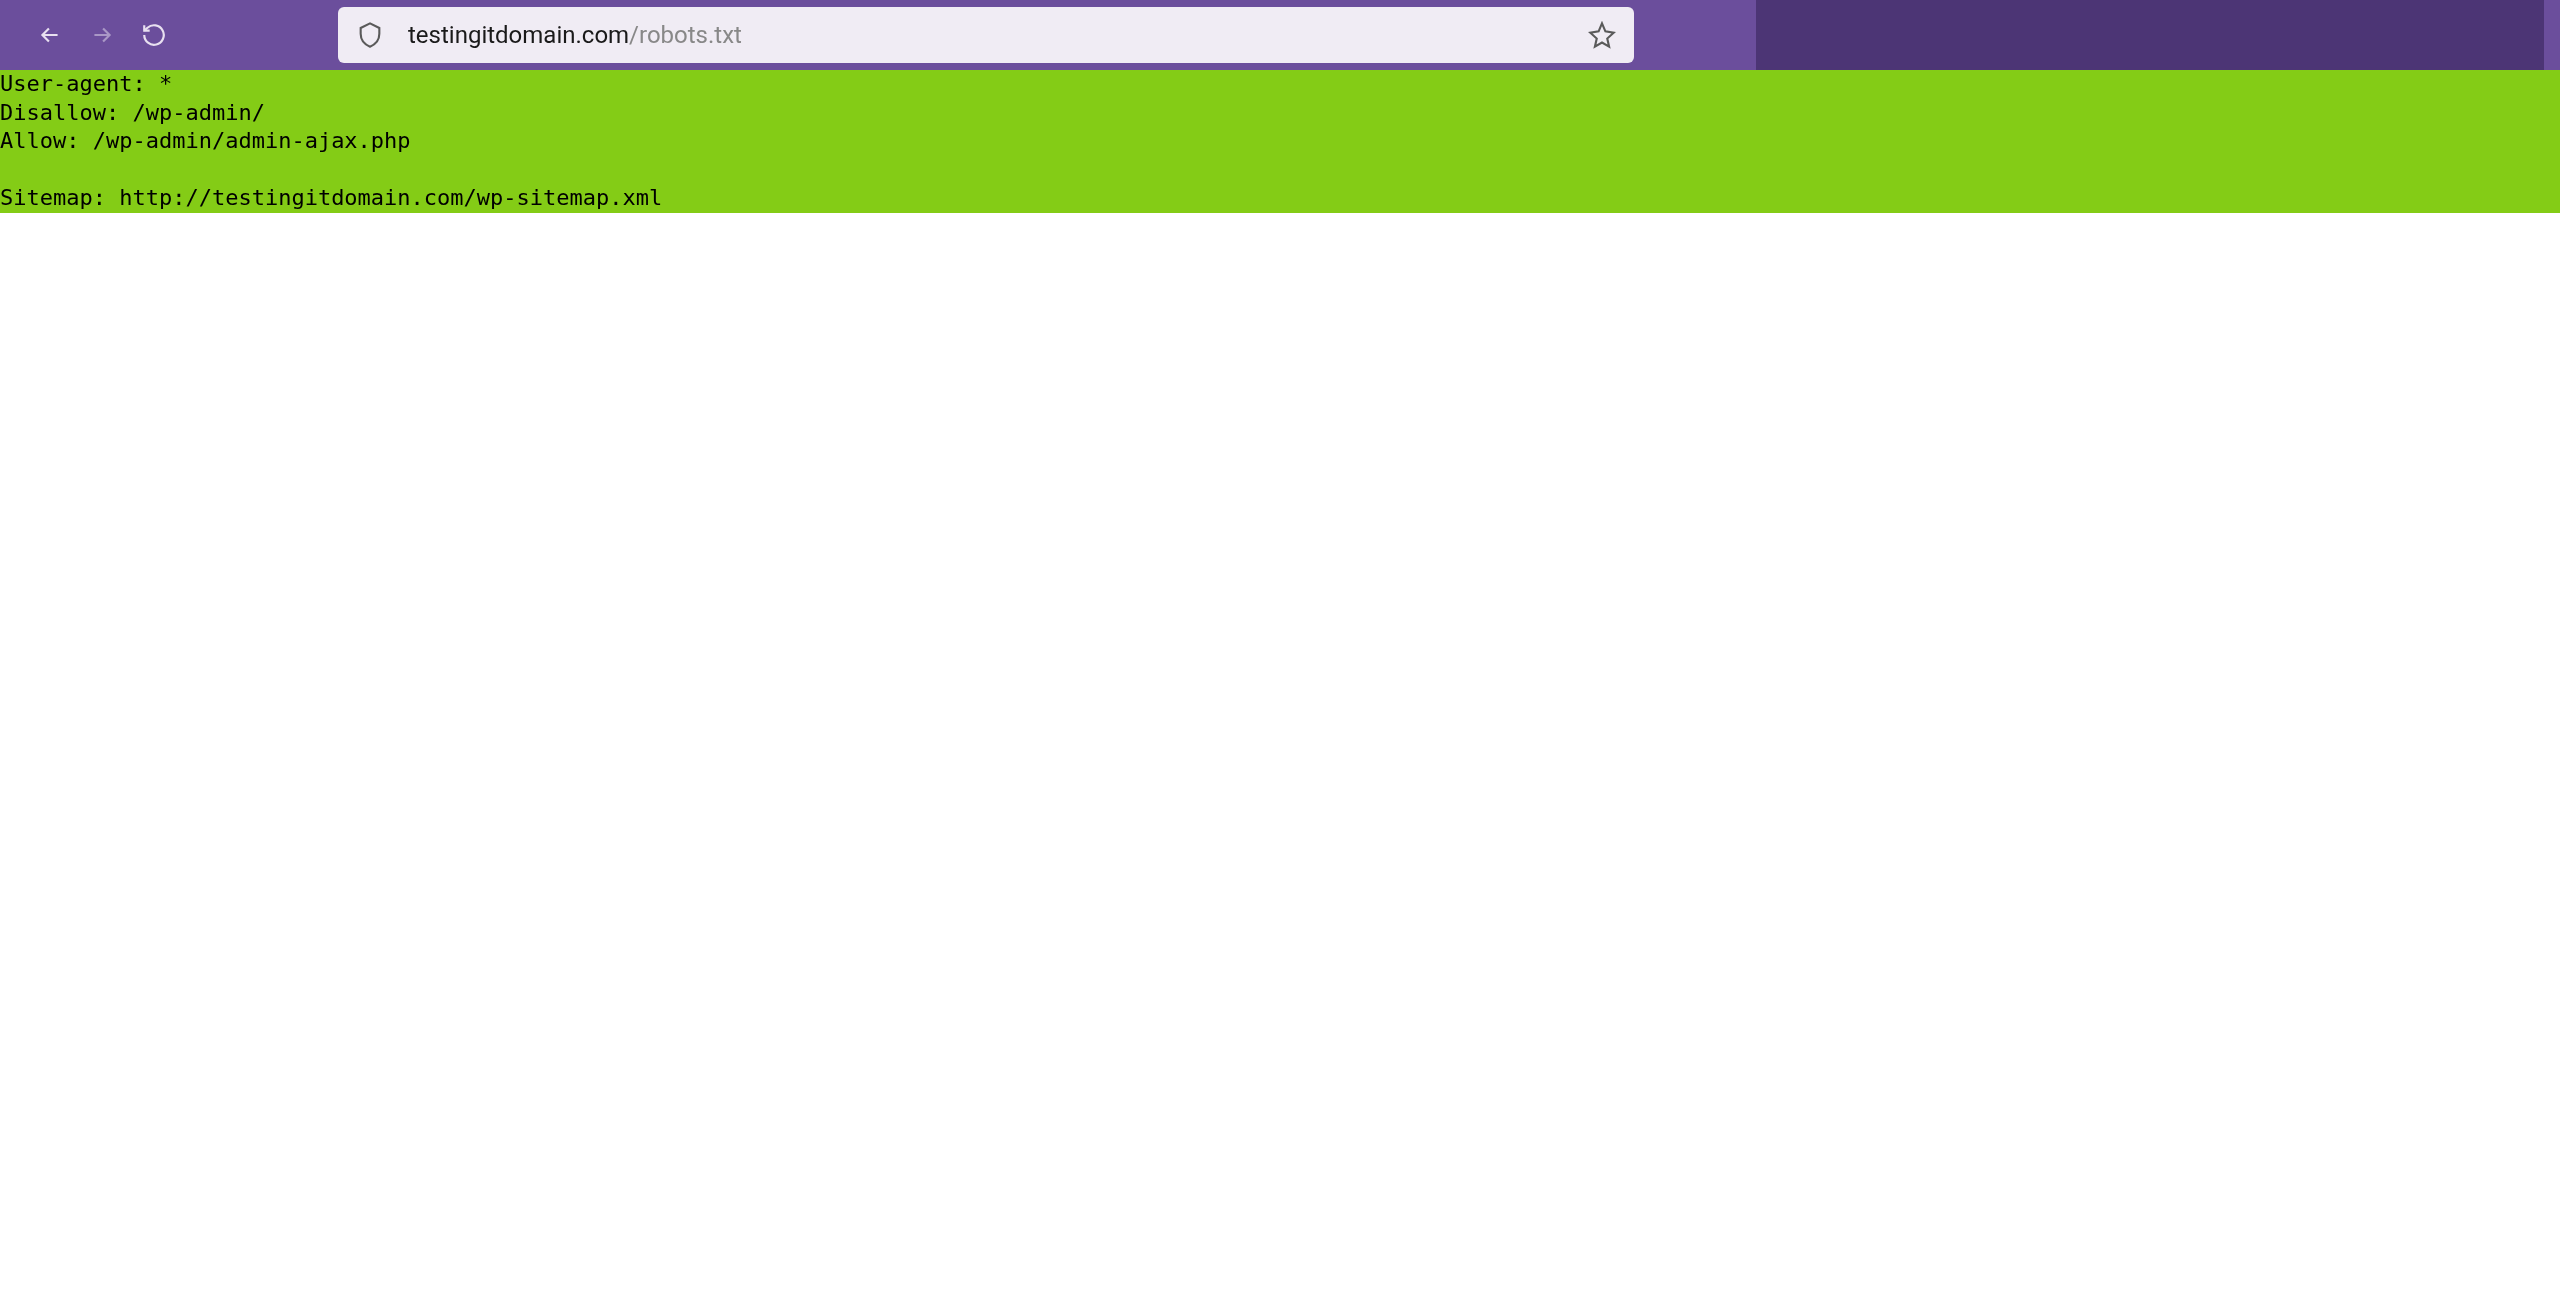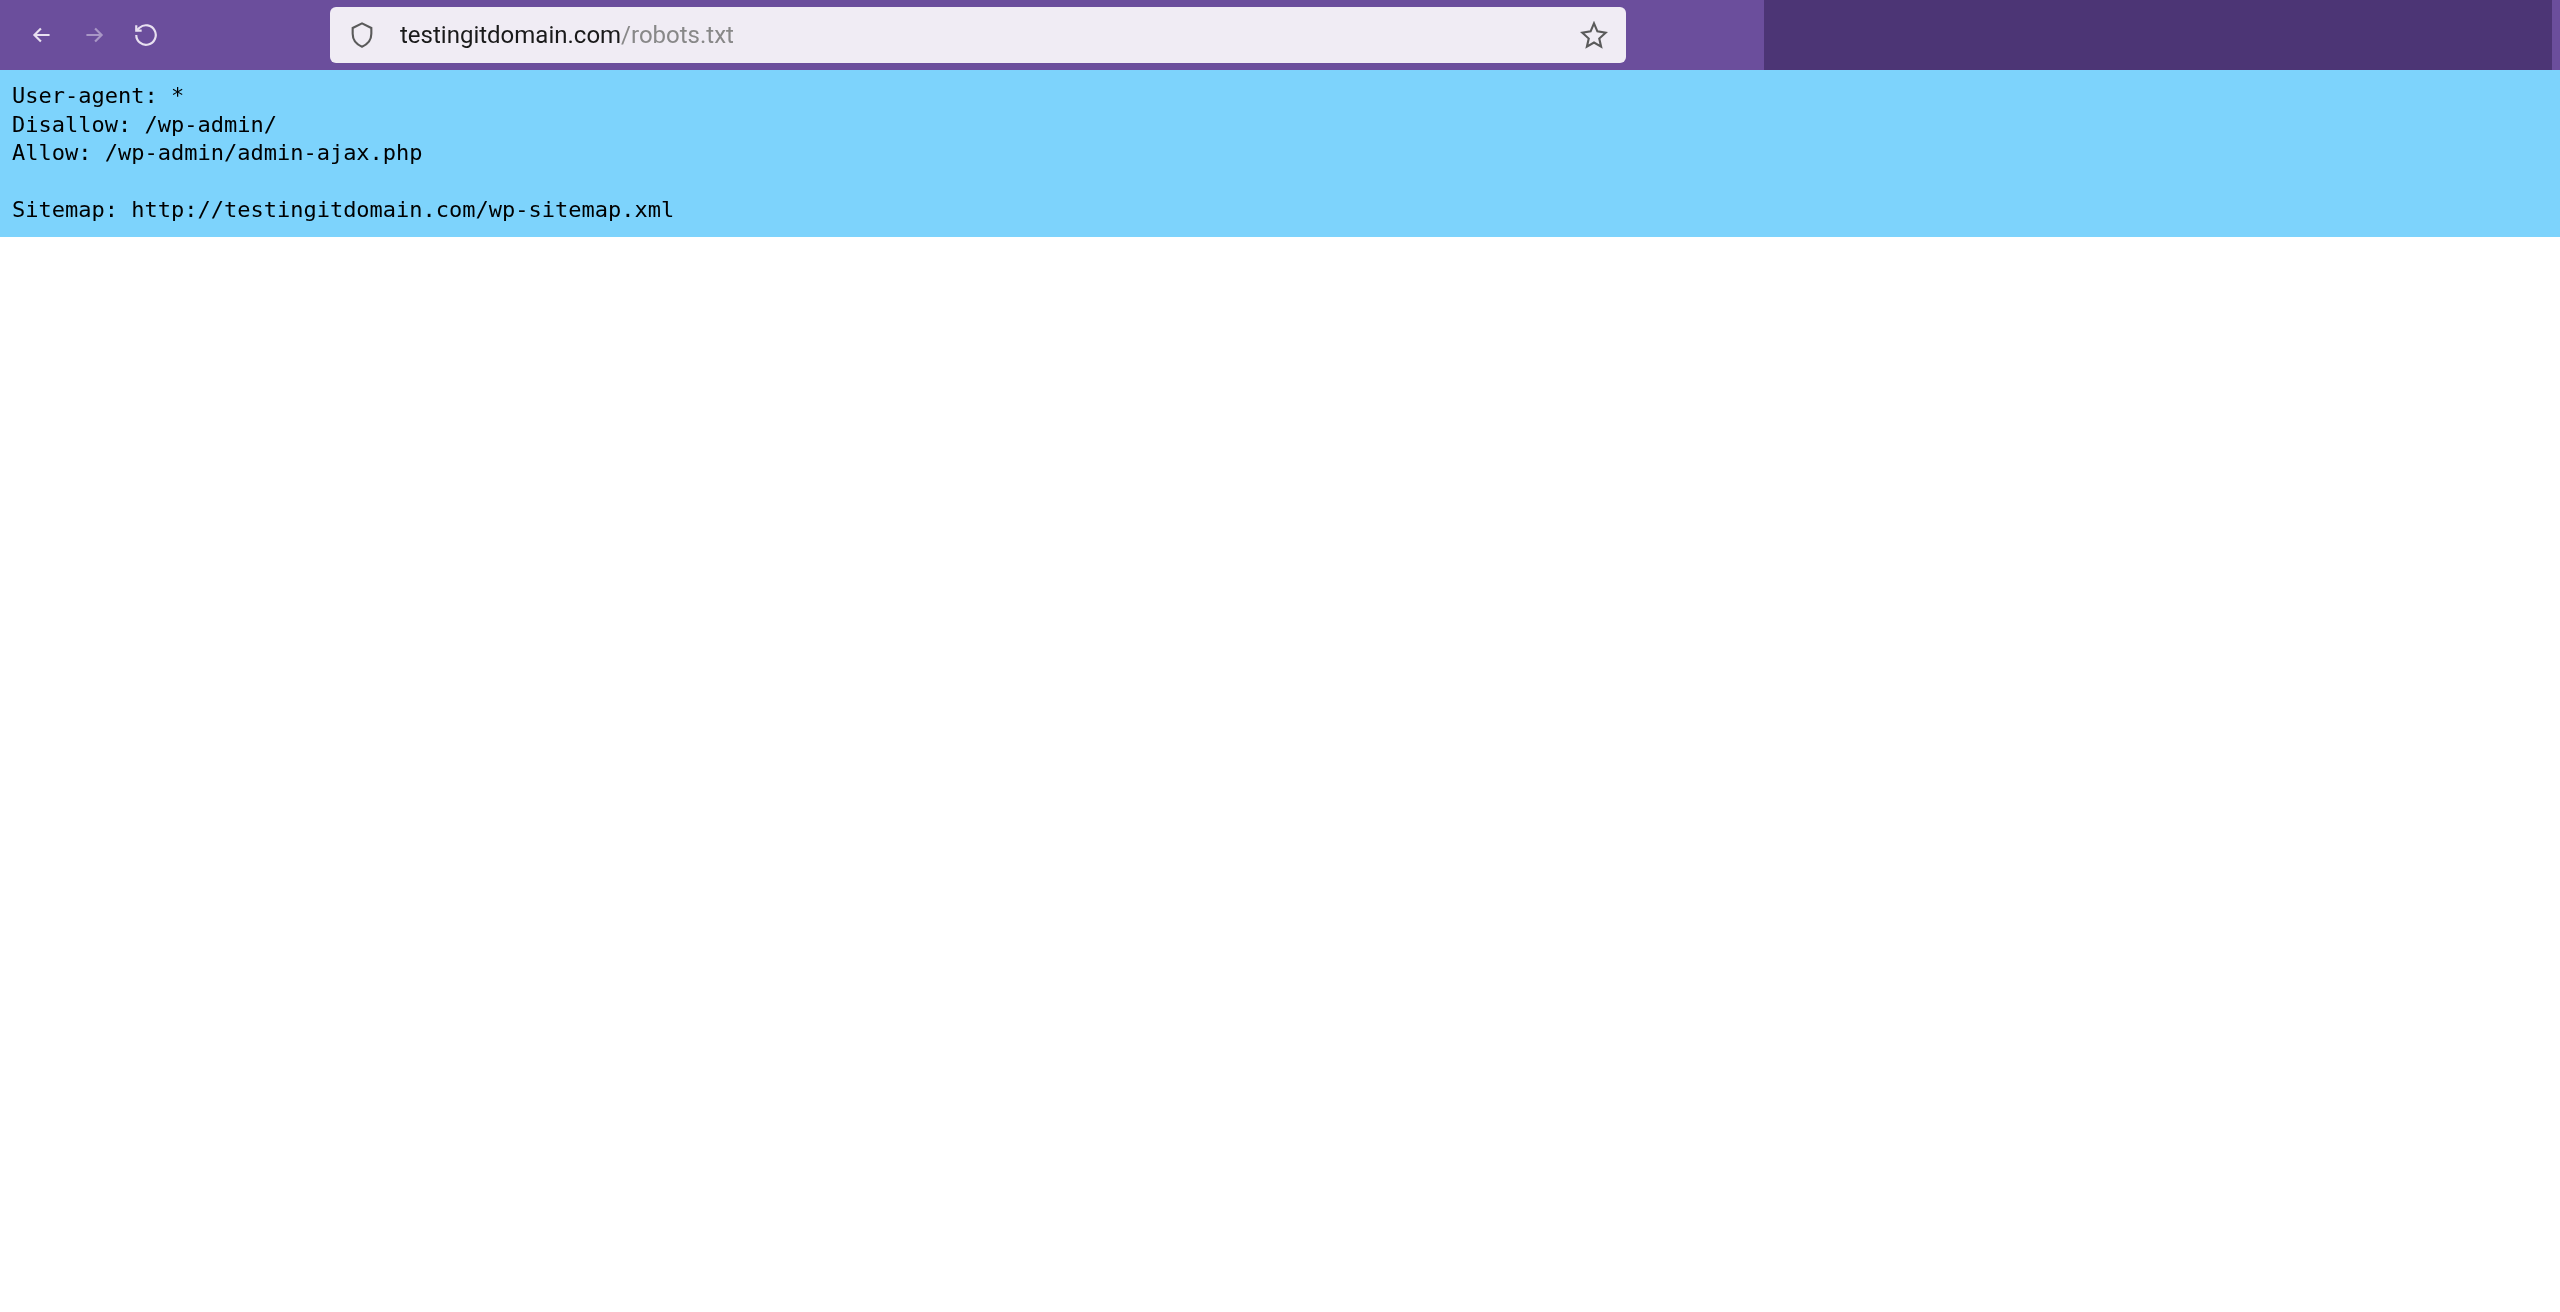"testingitdomain.com/robots.txt" .browser-toolbar { padding: 0 28px -> 0 36px }
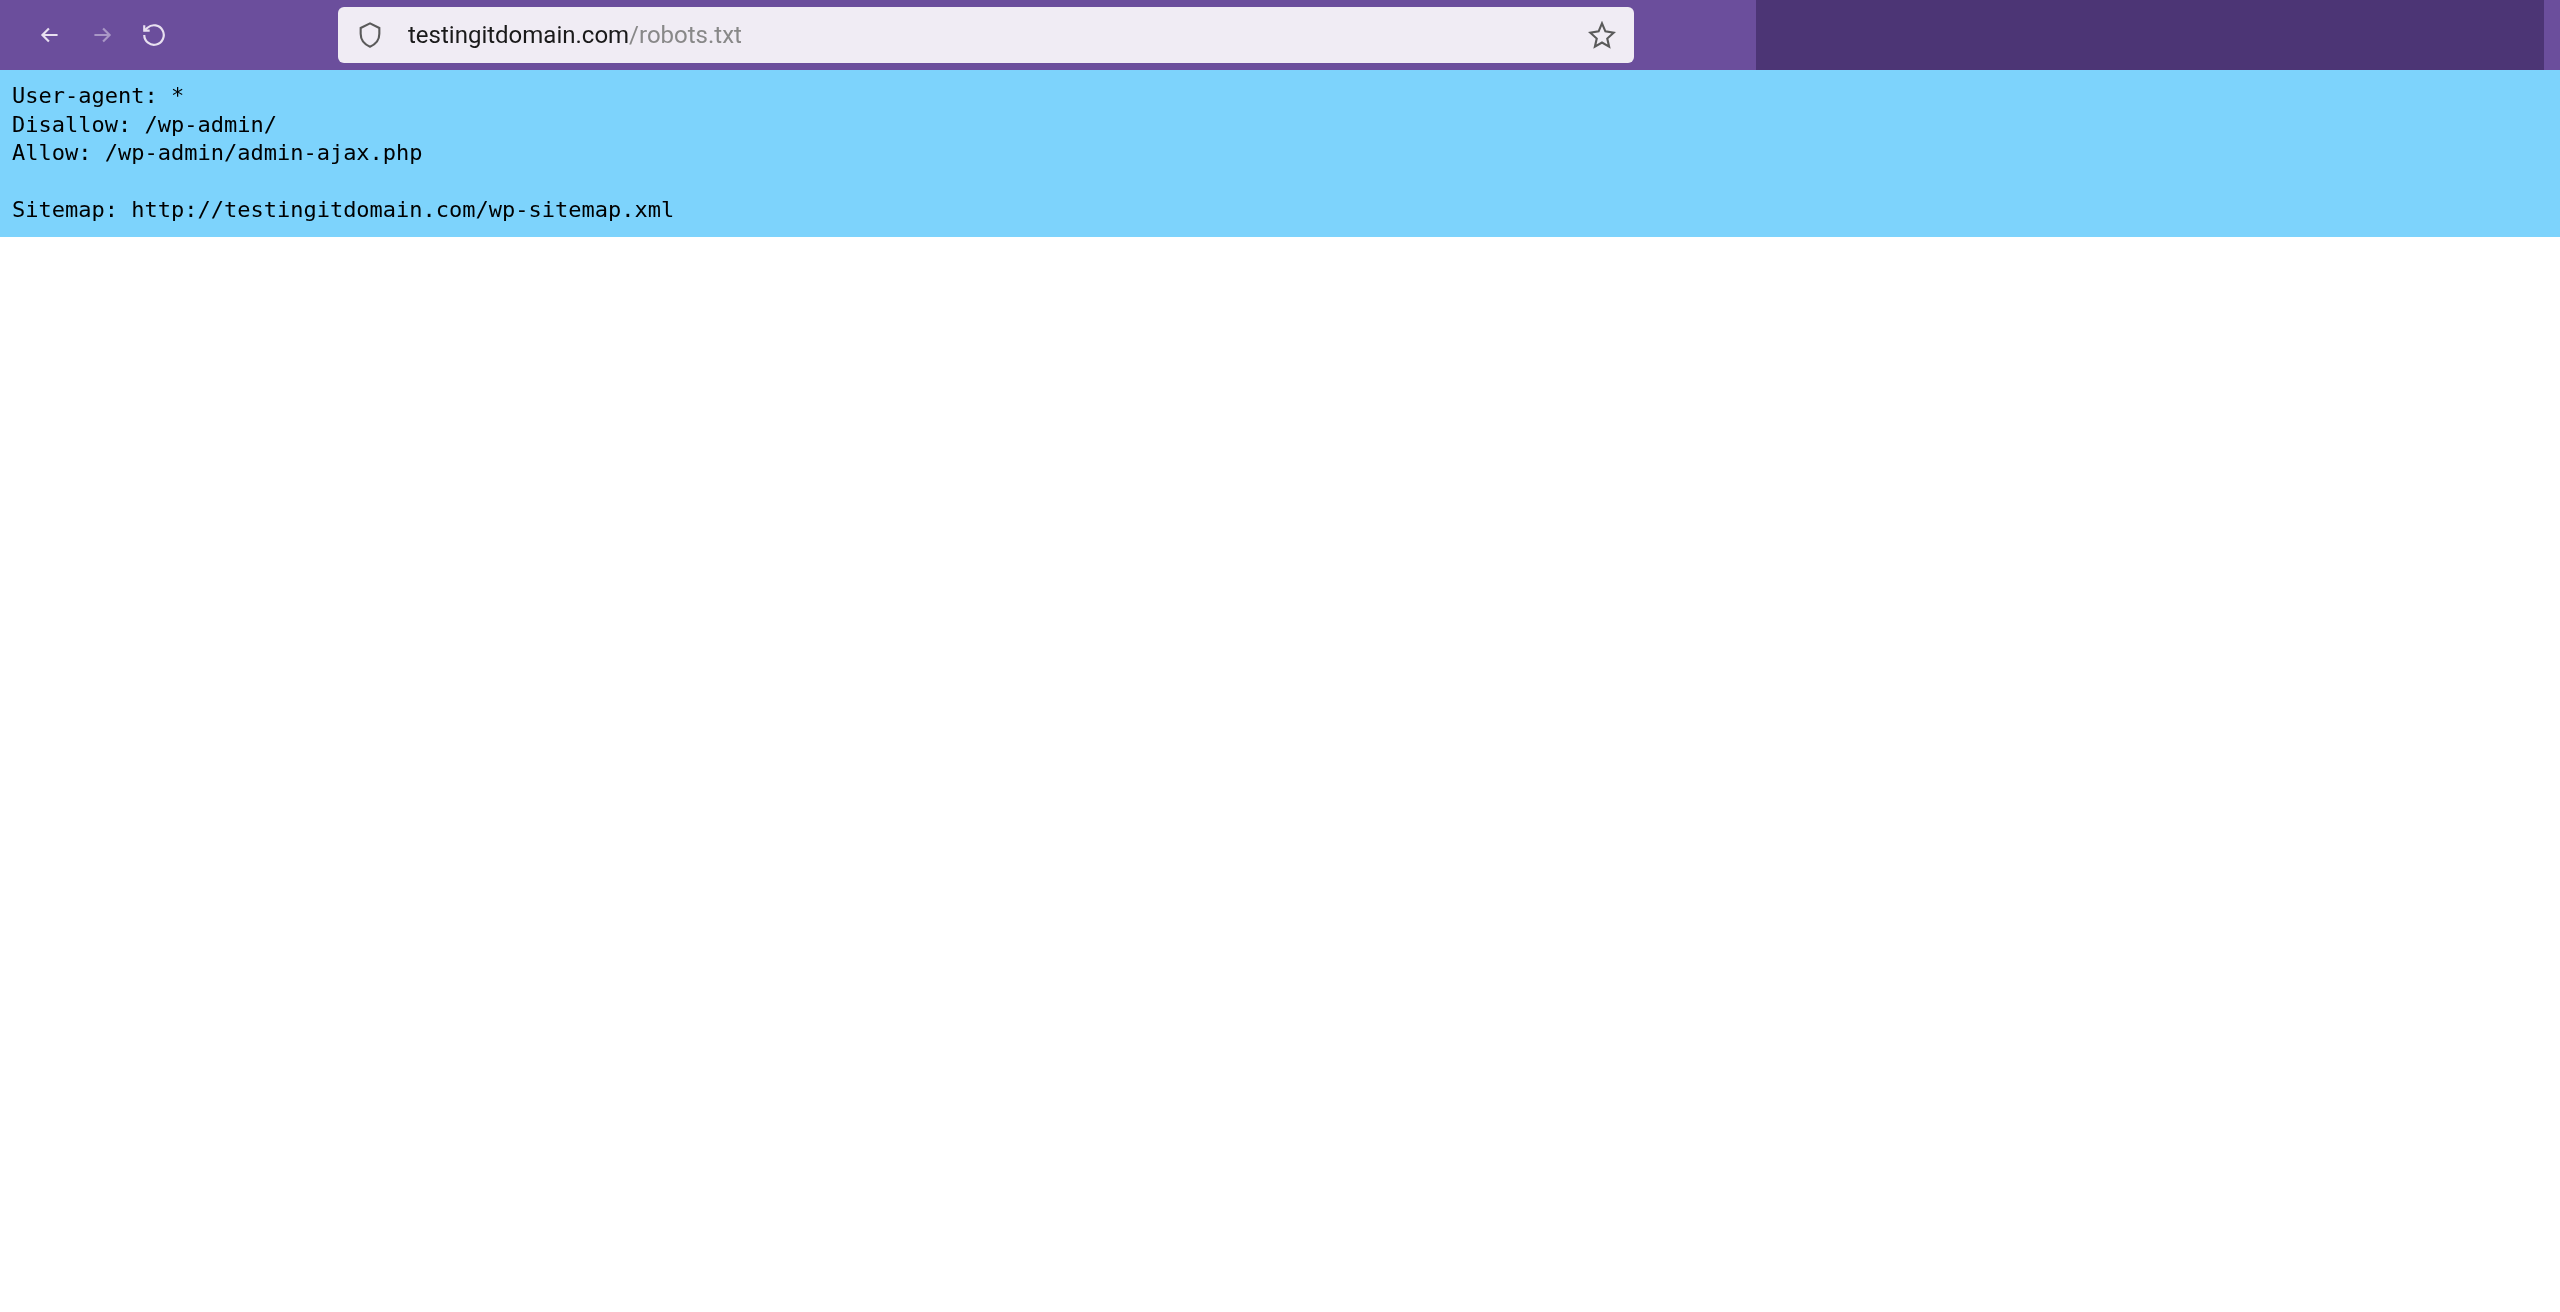"User-agent: * Disallow: /wp-admin/" .page-content { background: #7dd3fc -> #84cc16; padding: 12px -> 0 }
